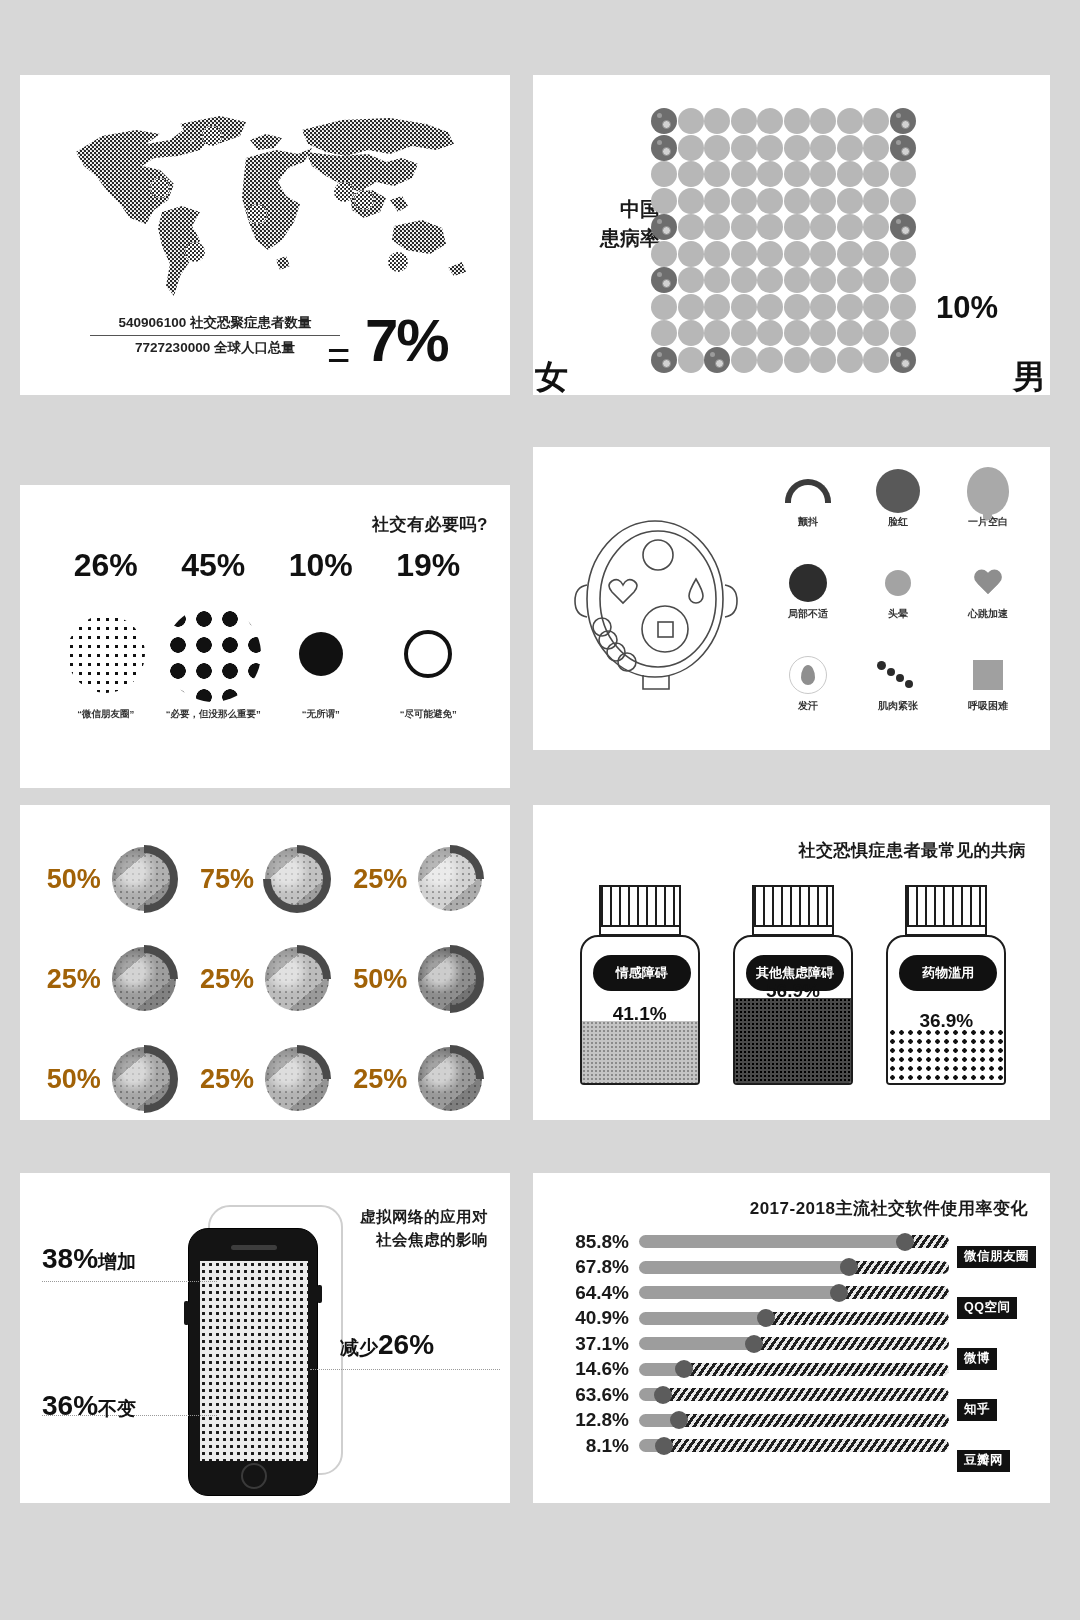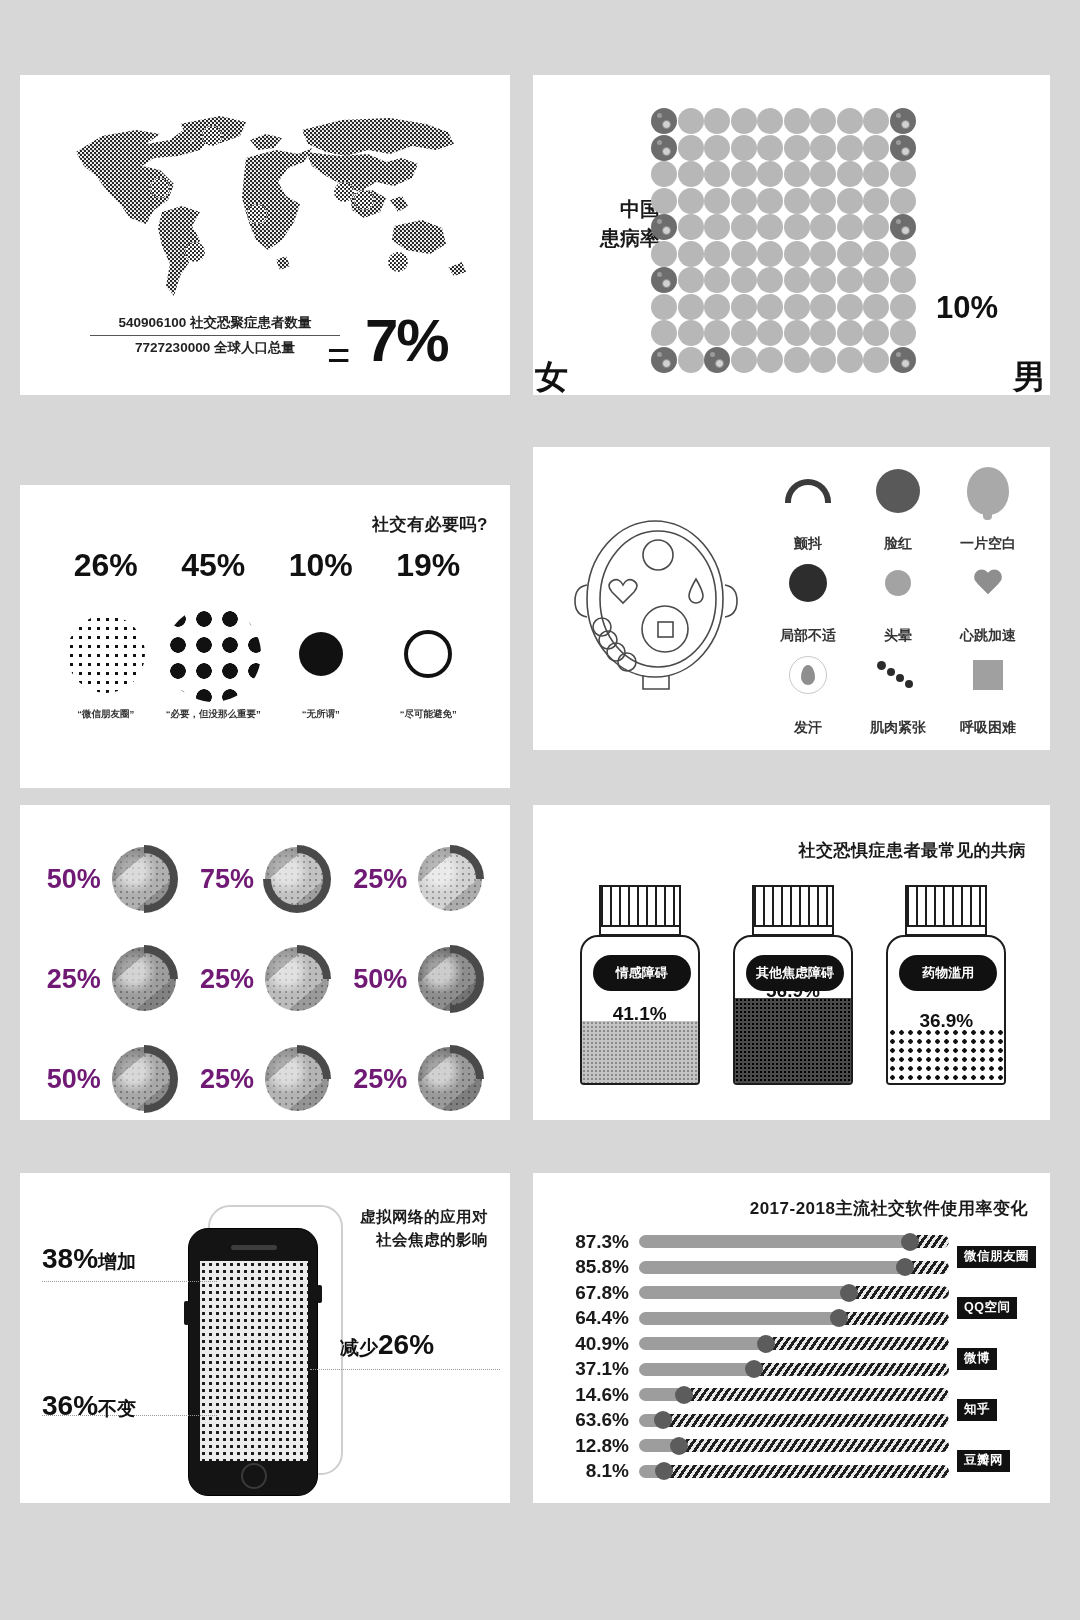"颤抖" .symlabel { font-size: 14px -> 10px; margin-top: 20px -> 0 }
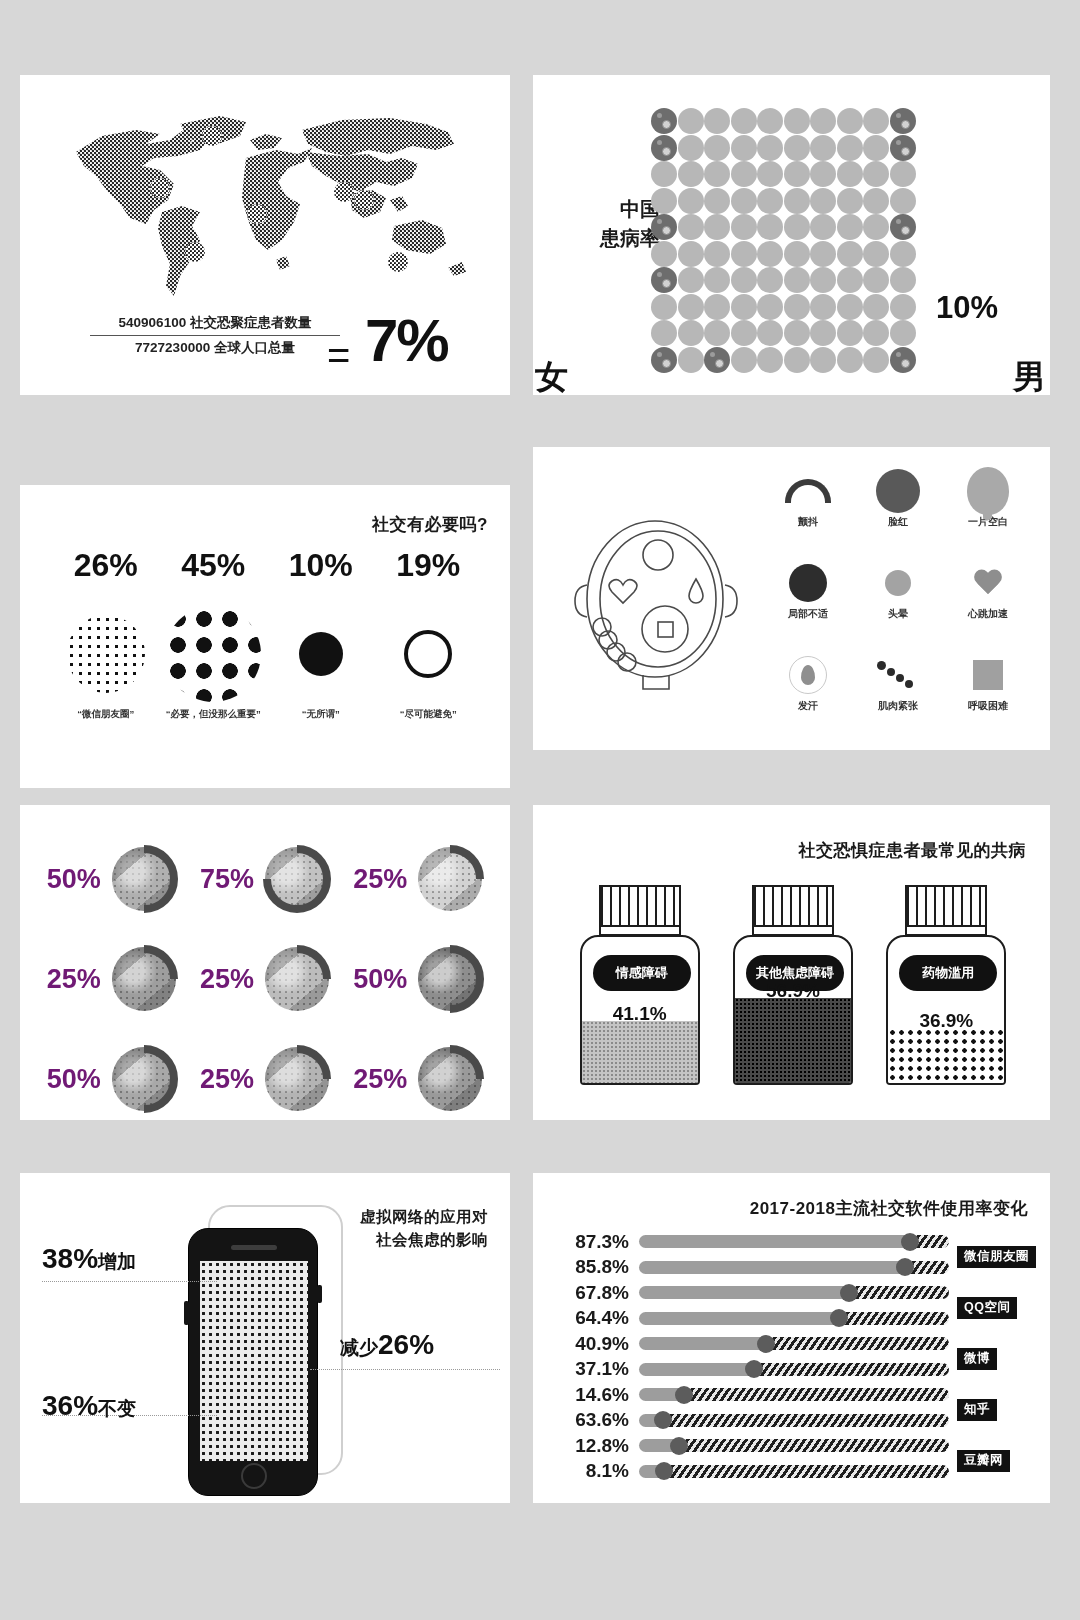"50%" .bodypct { color: #701a75 -> #a16207 }
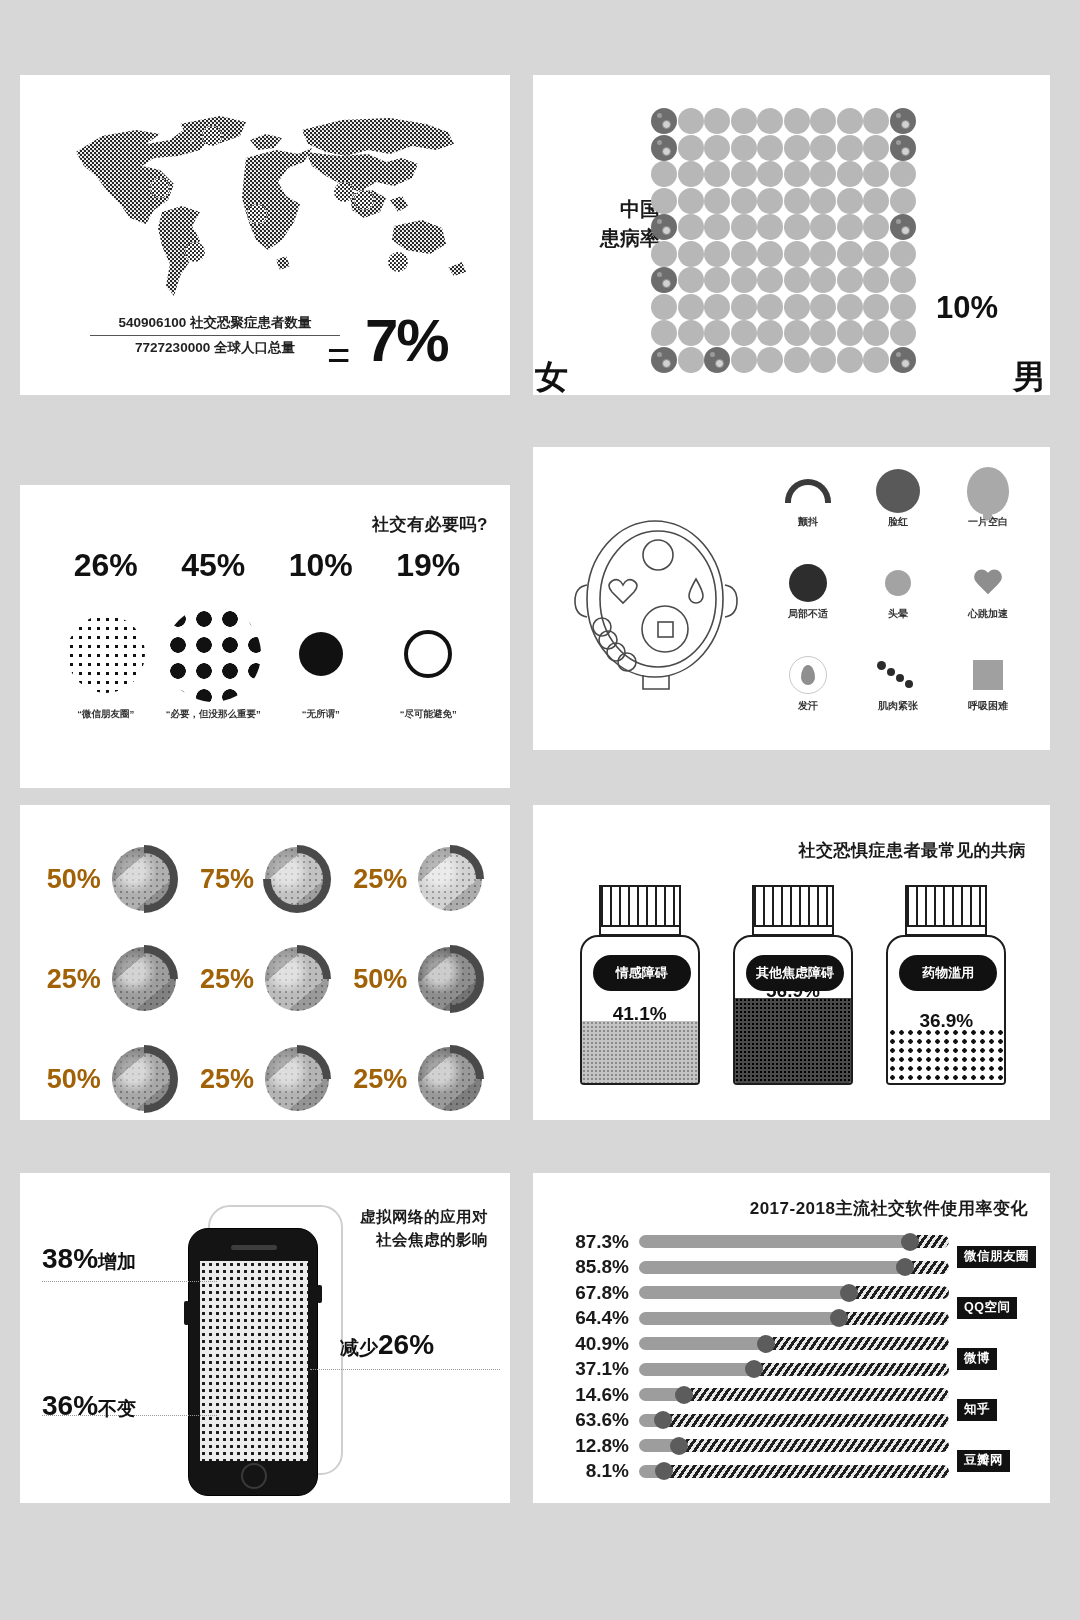"87.3%" div.barrow { html: <div> <div>87.3%</div> <div> <div></div> <div></div> <div></div> </div> </div> -> none }
